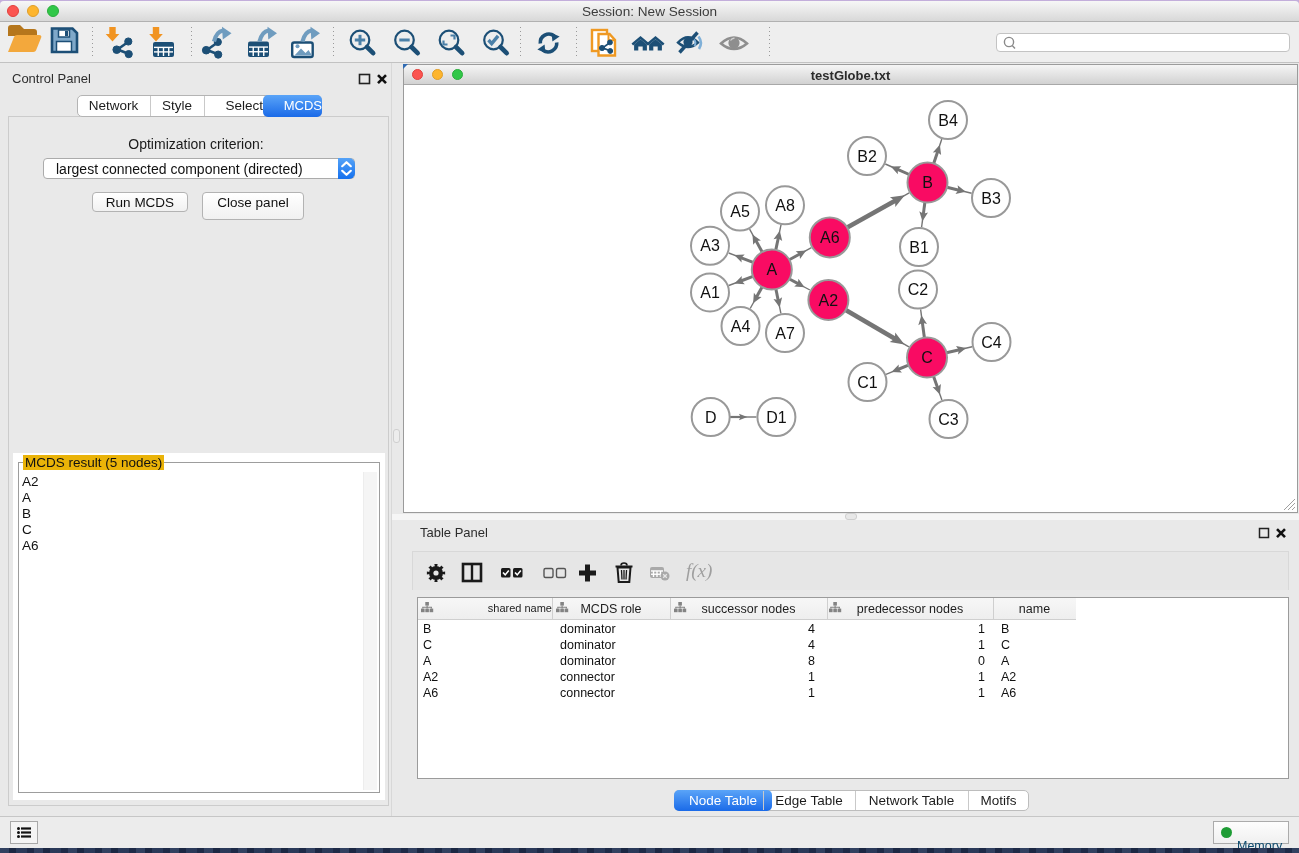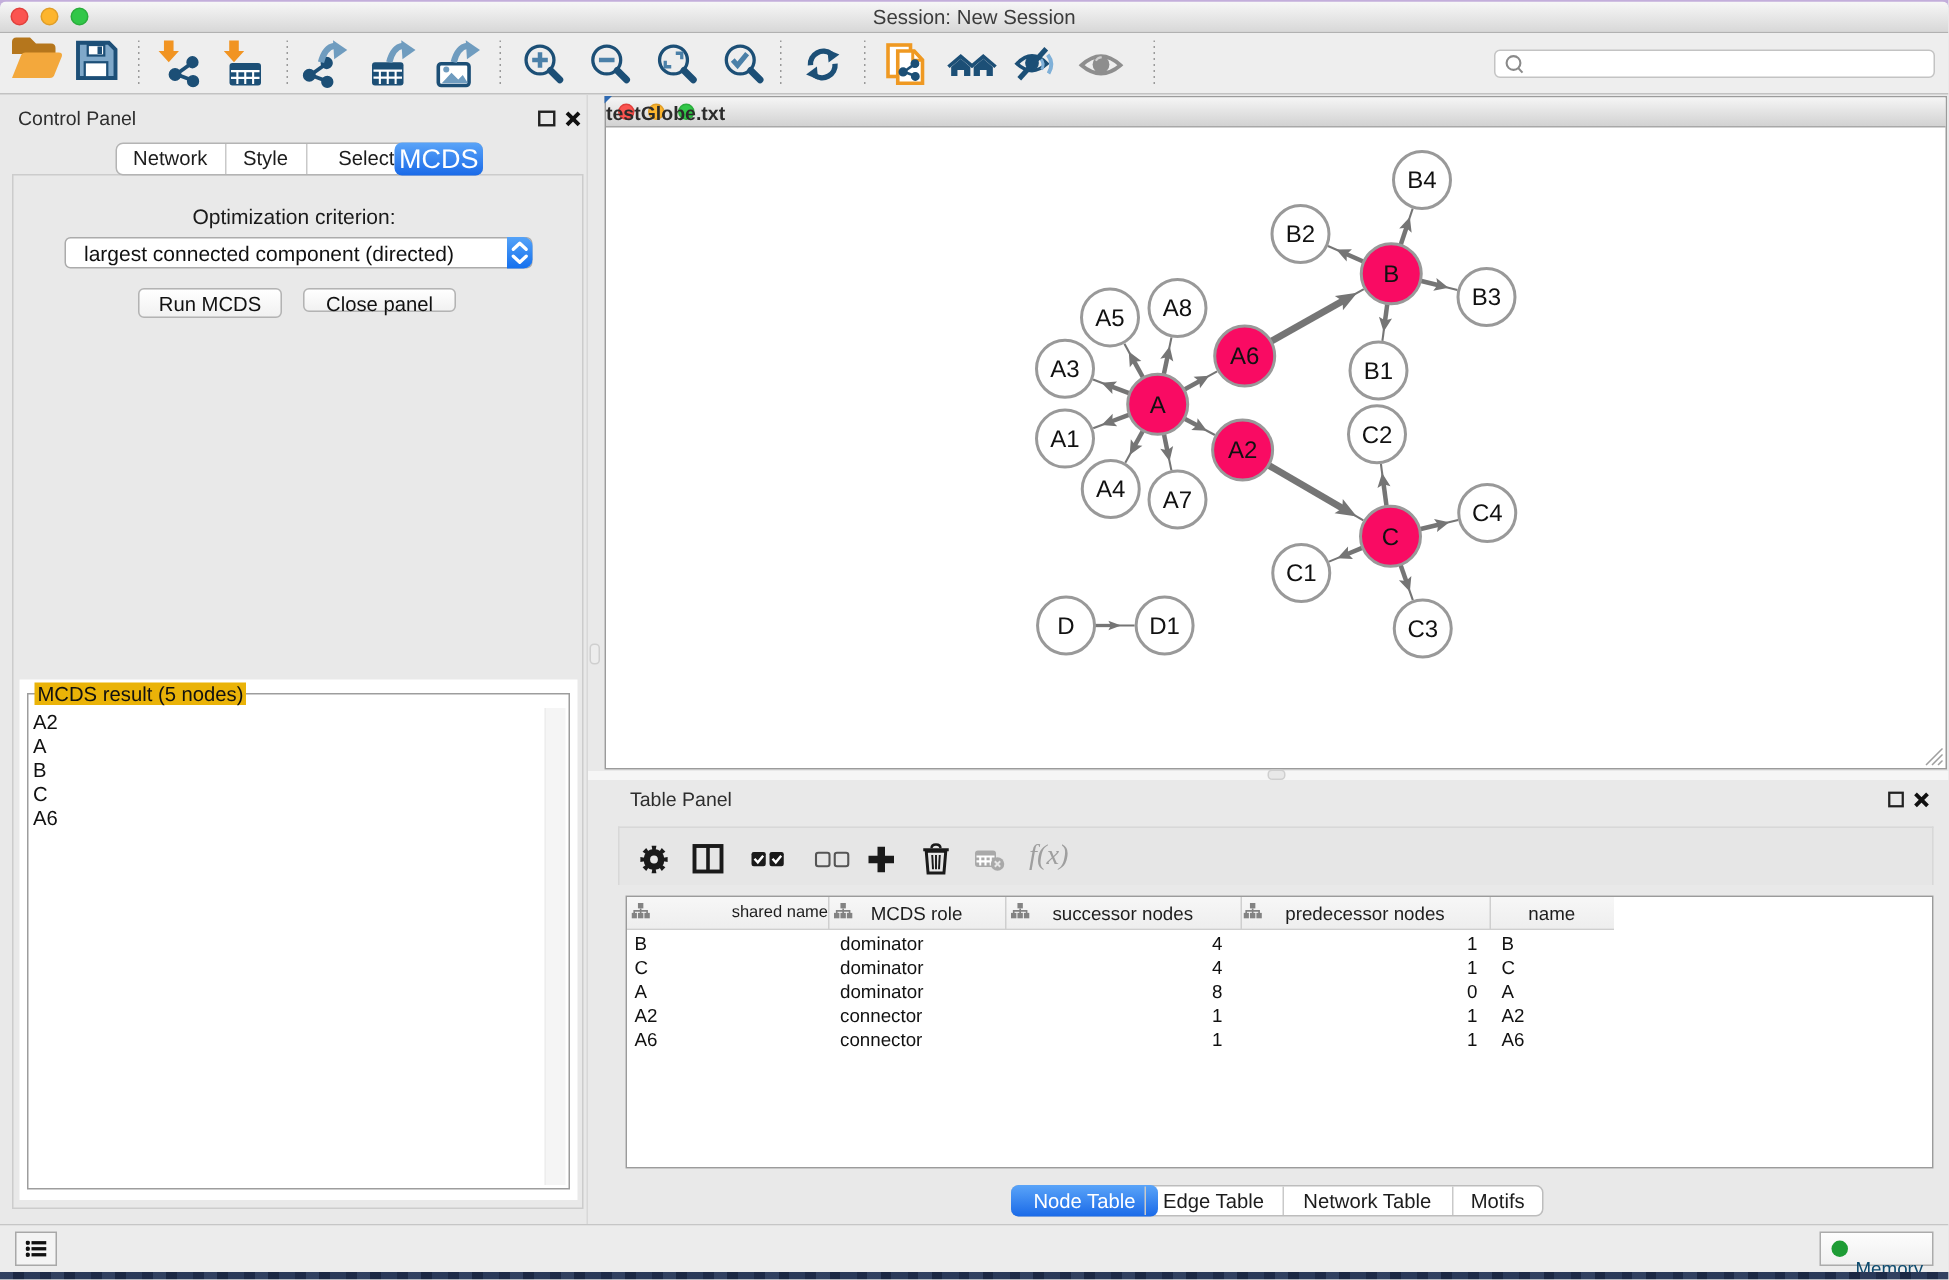"testGlobe.txt" div.abs { text-align: left -> center }
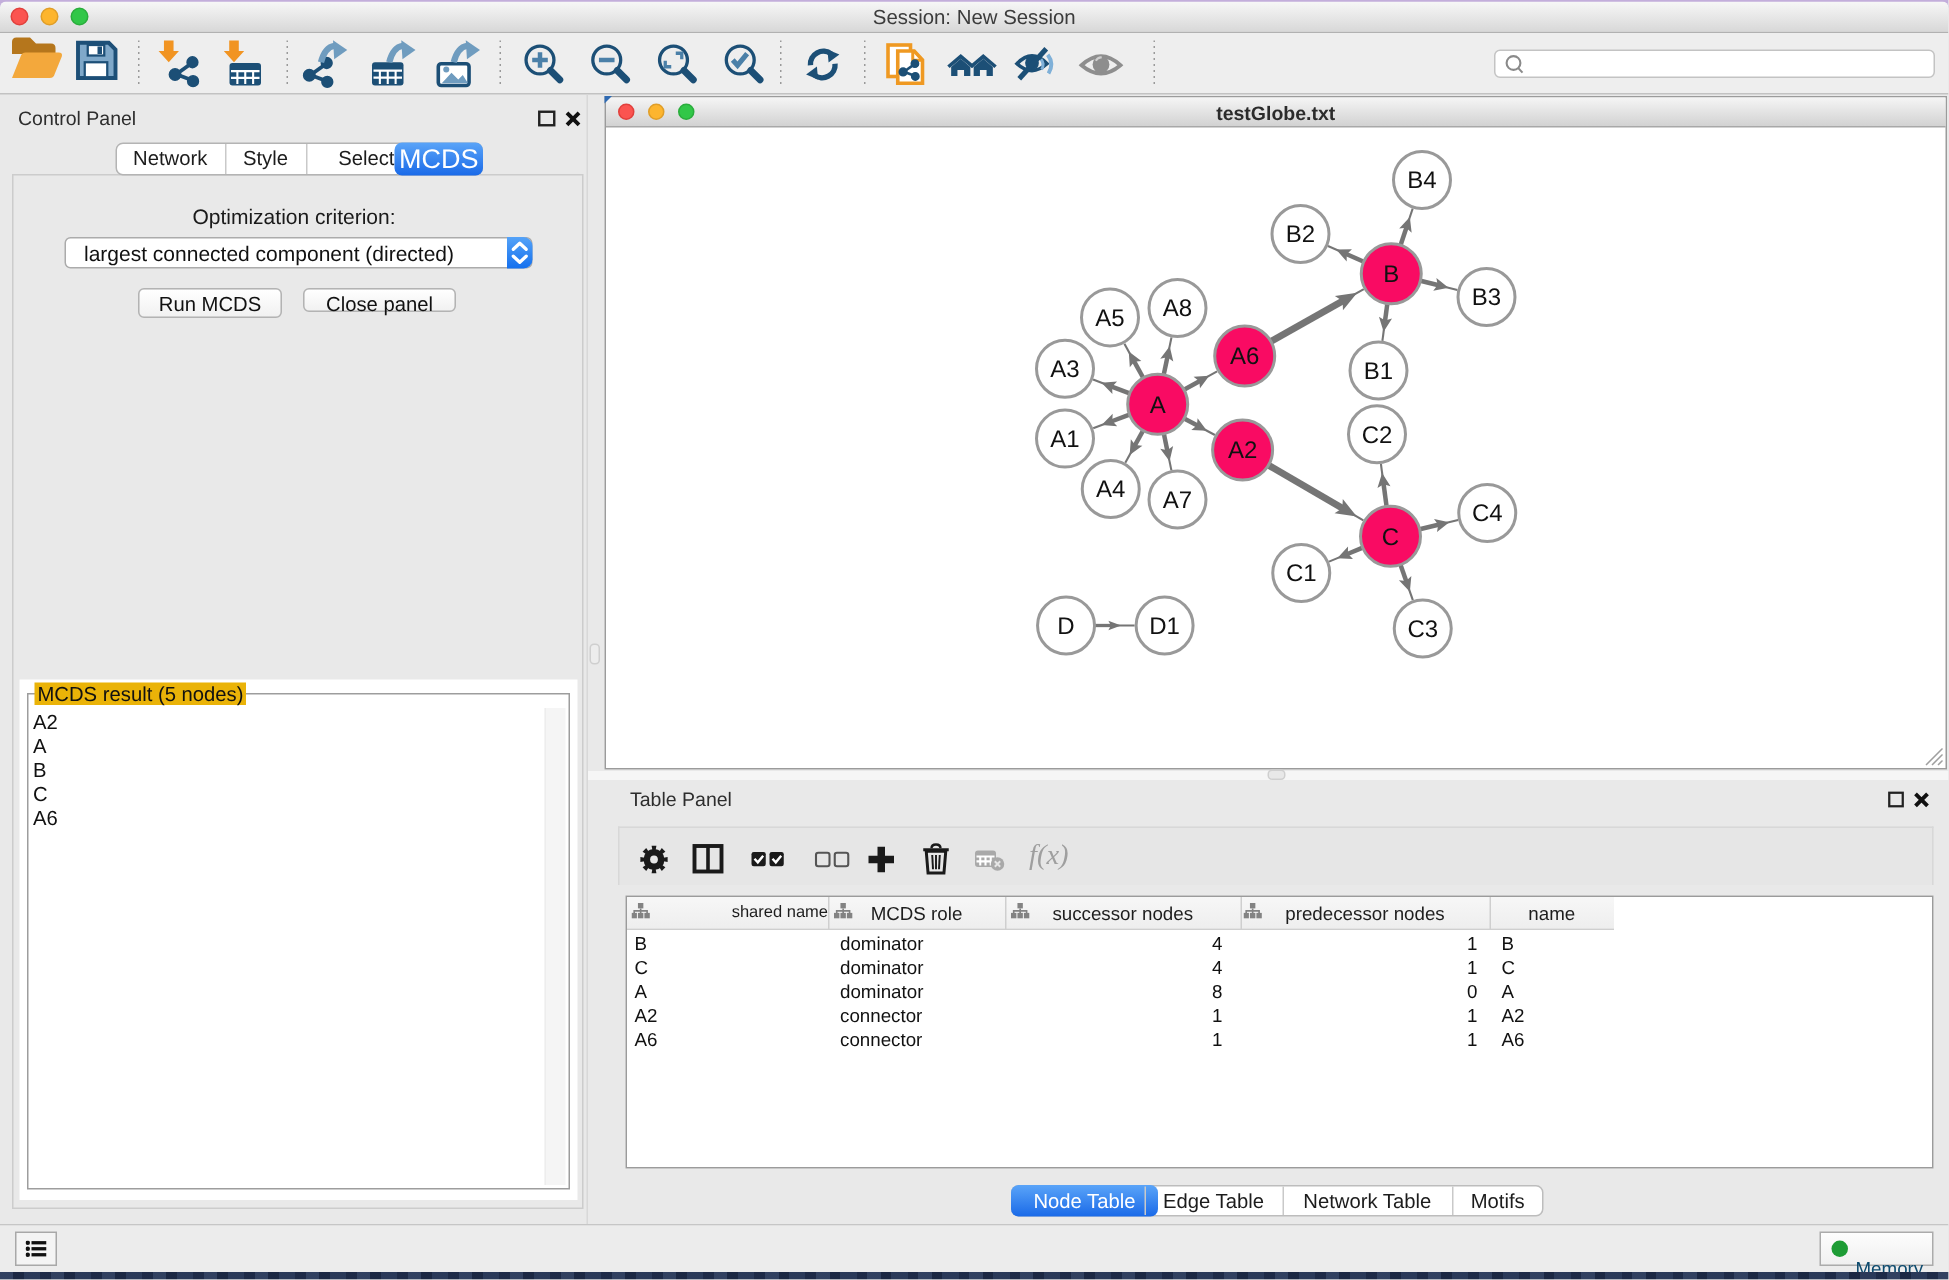"MCDS" div.abs { font-size: 18px -> 13px; text-align: center -> right }
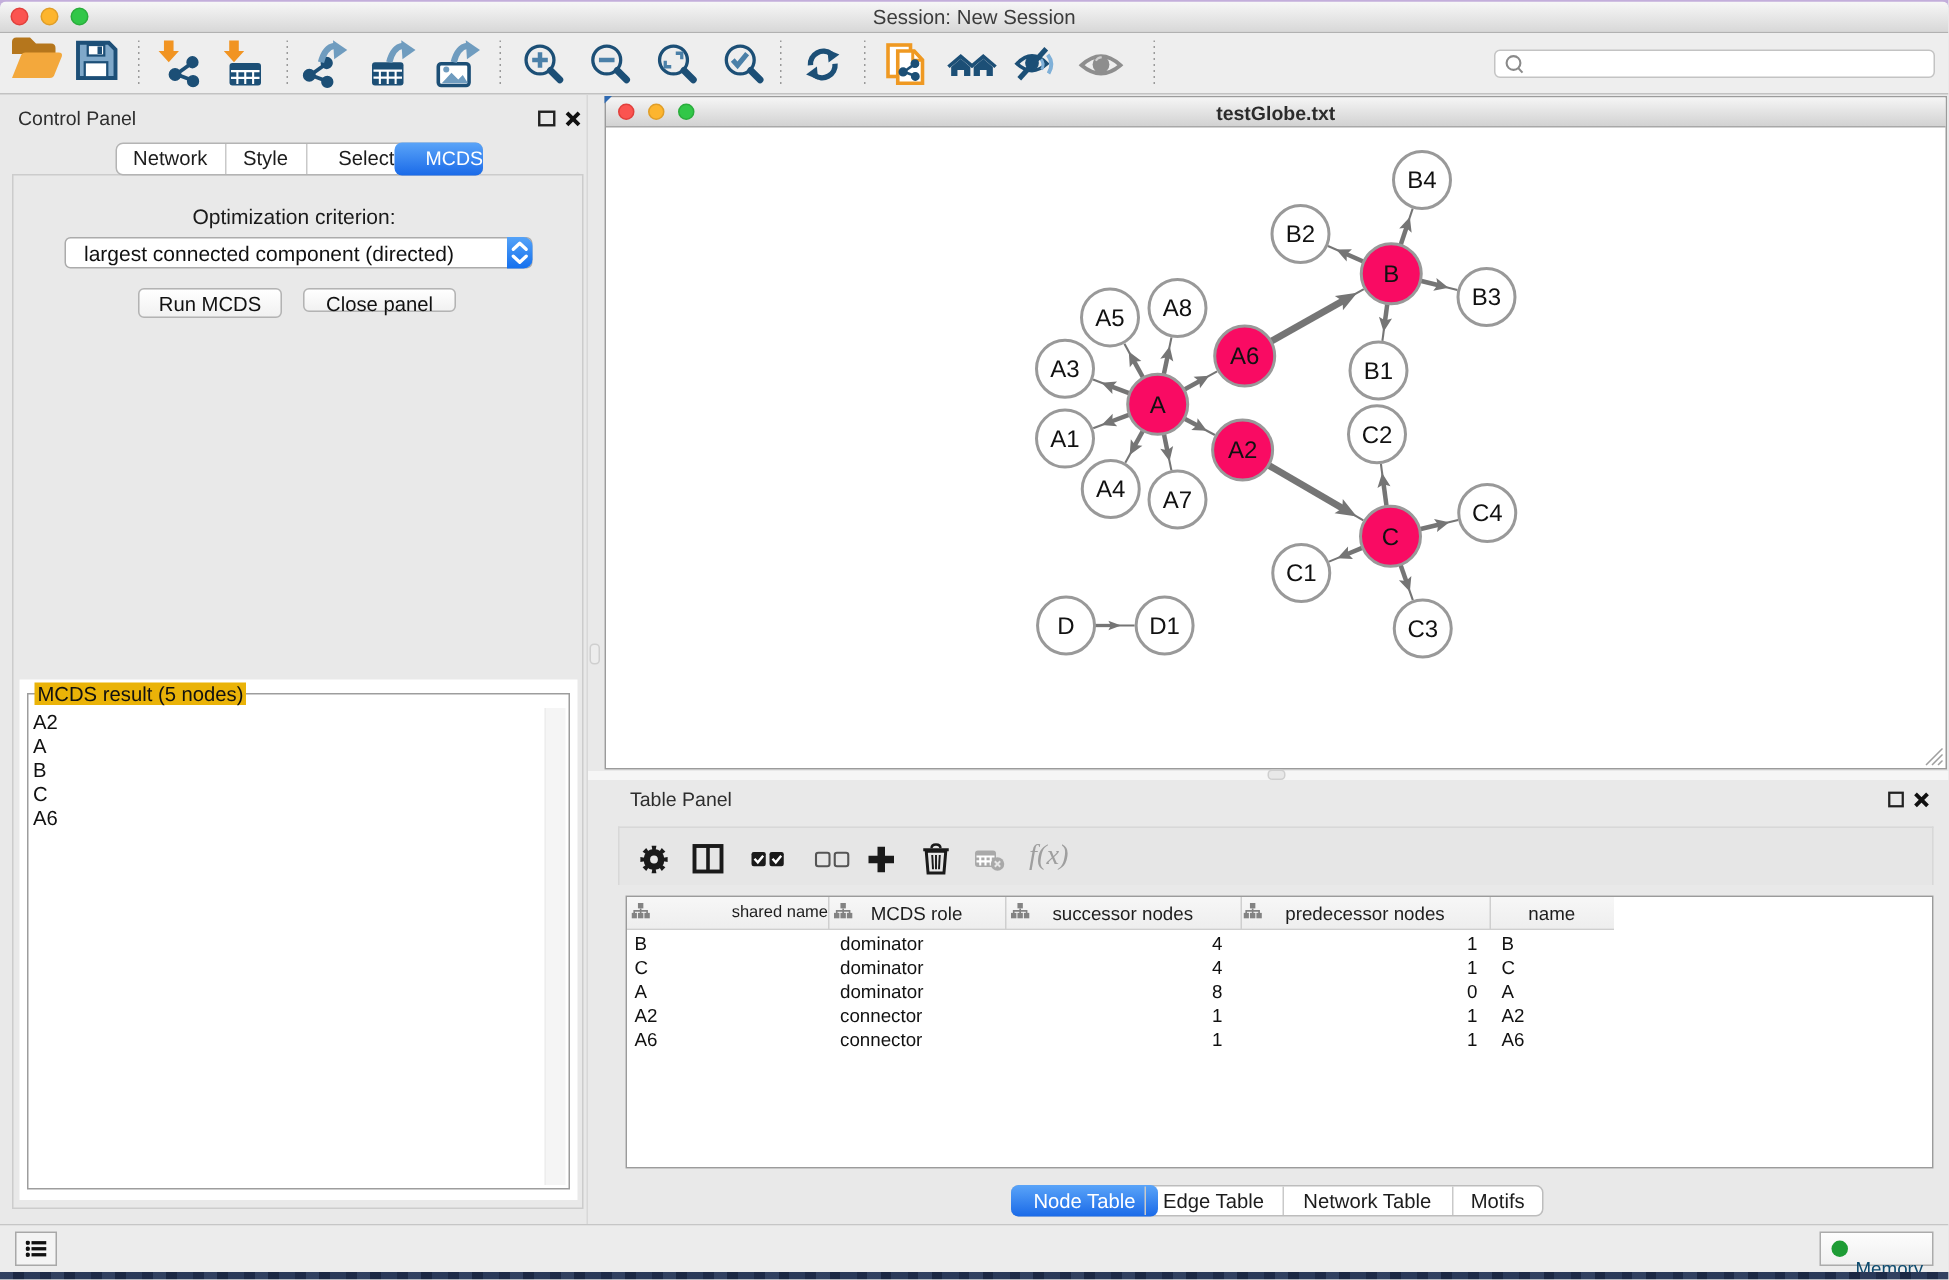"Close panel" div.abs { height: 16px -> 28px }
